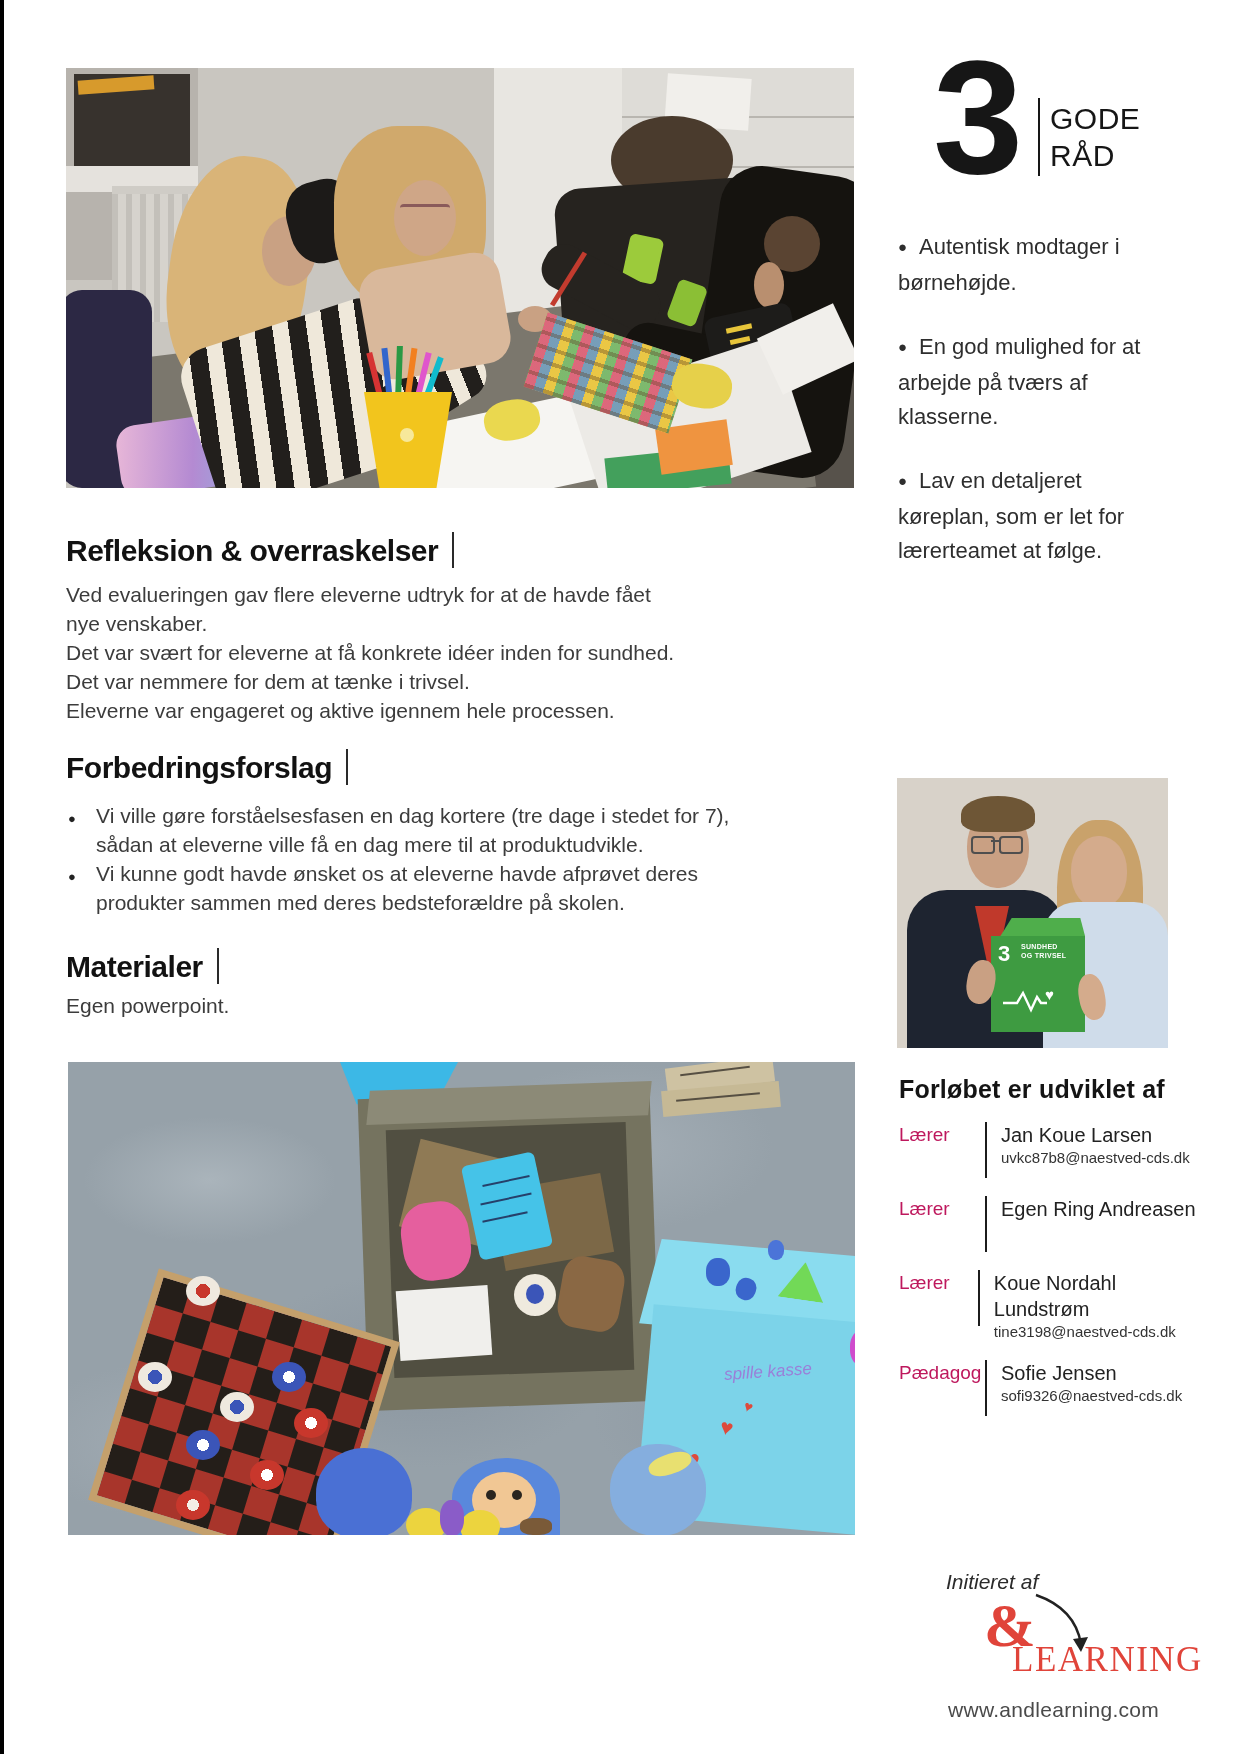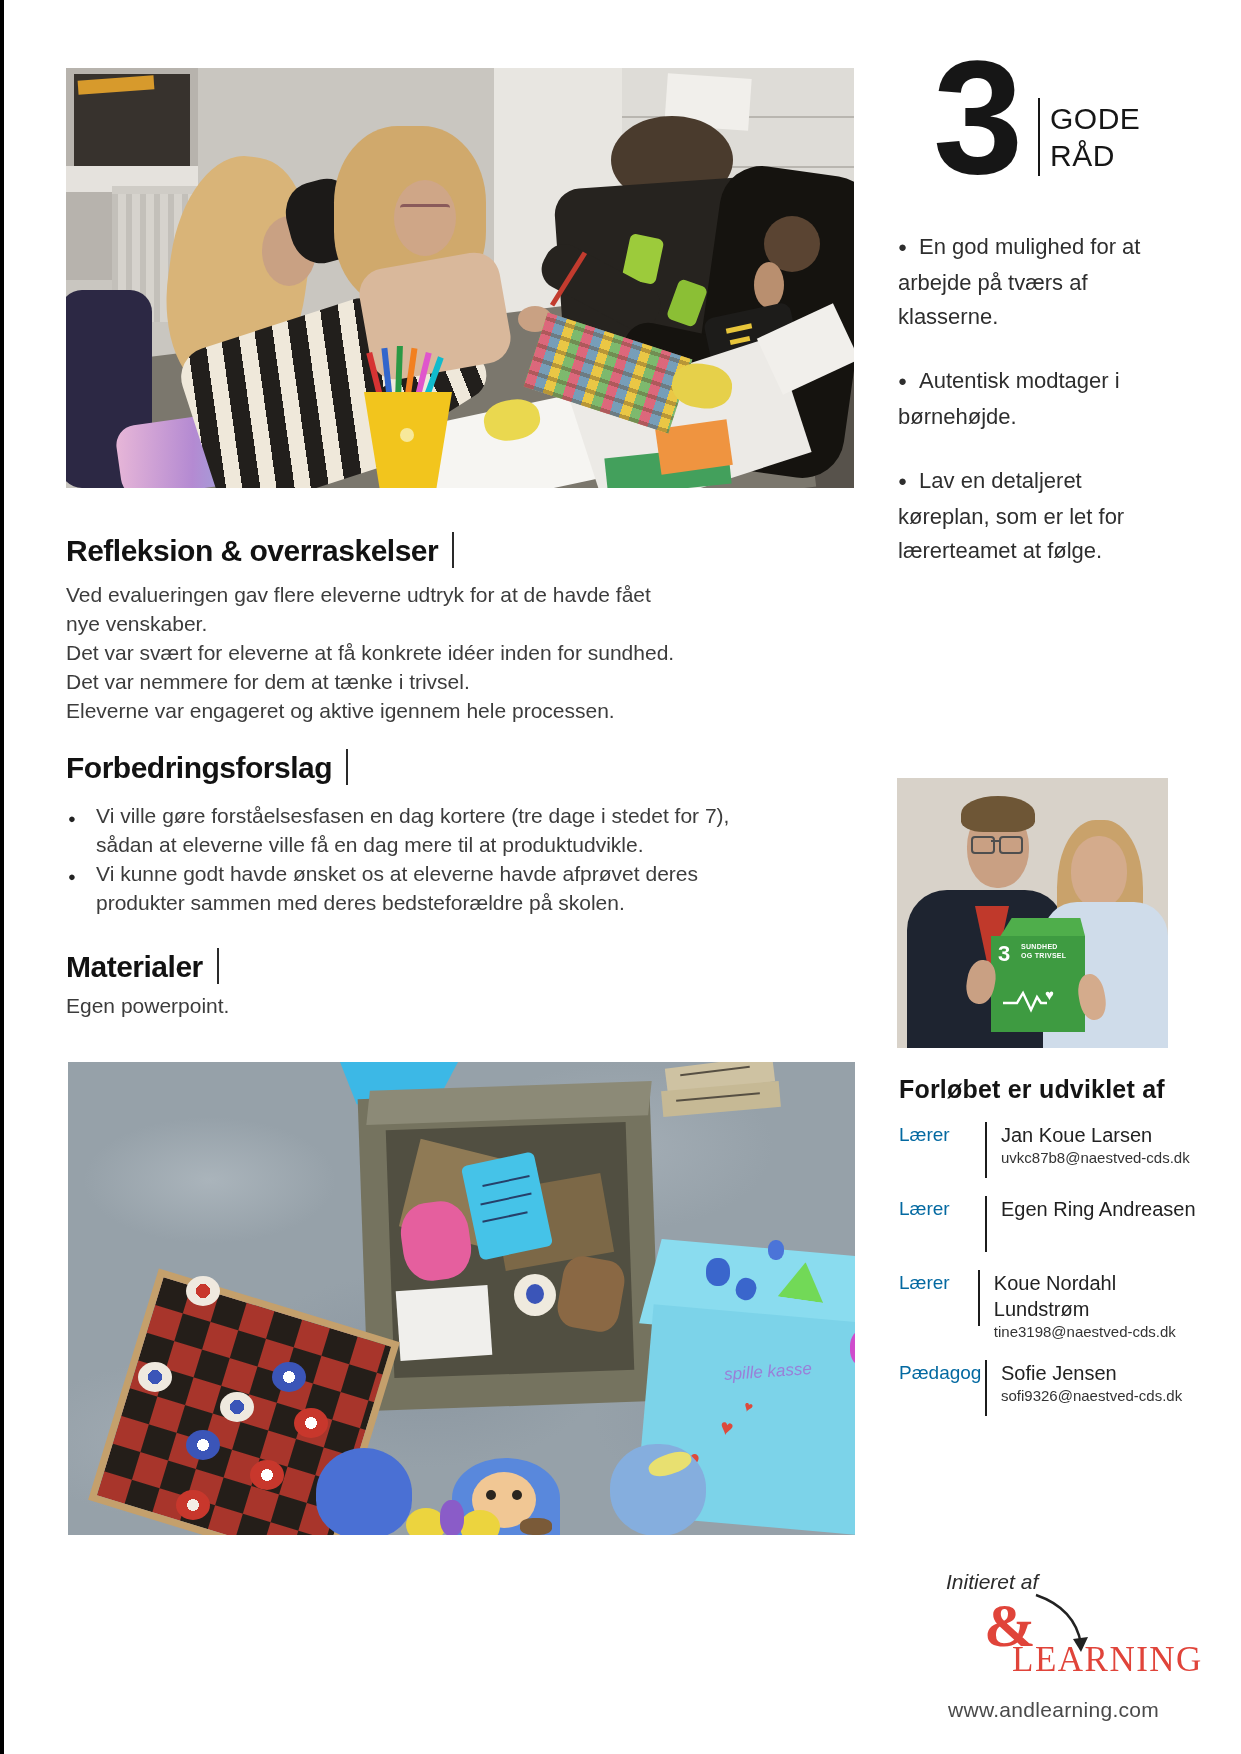"● En god mulighed for" p.tip { order: before "● Autentisk modtager i børnehøjde." -> after "● Autentisk modtager i børnehøjde." }
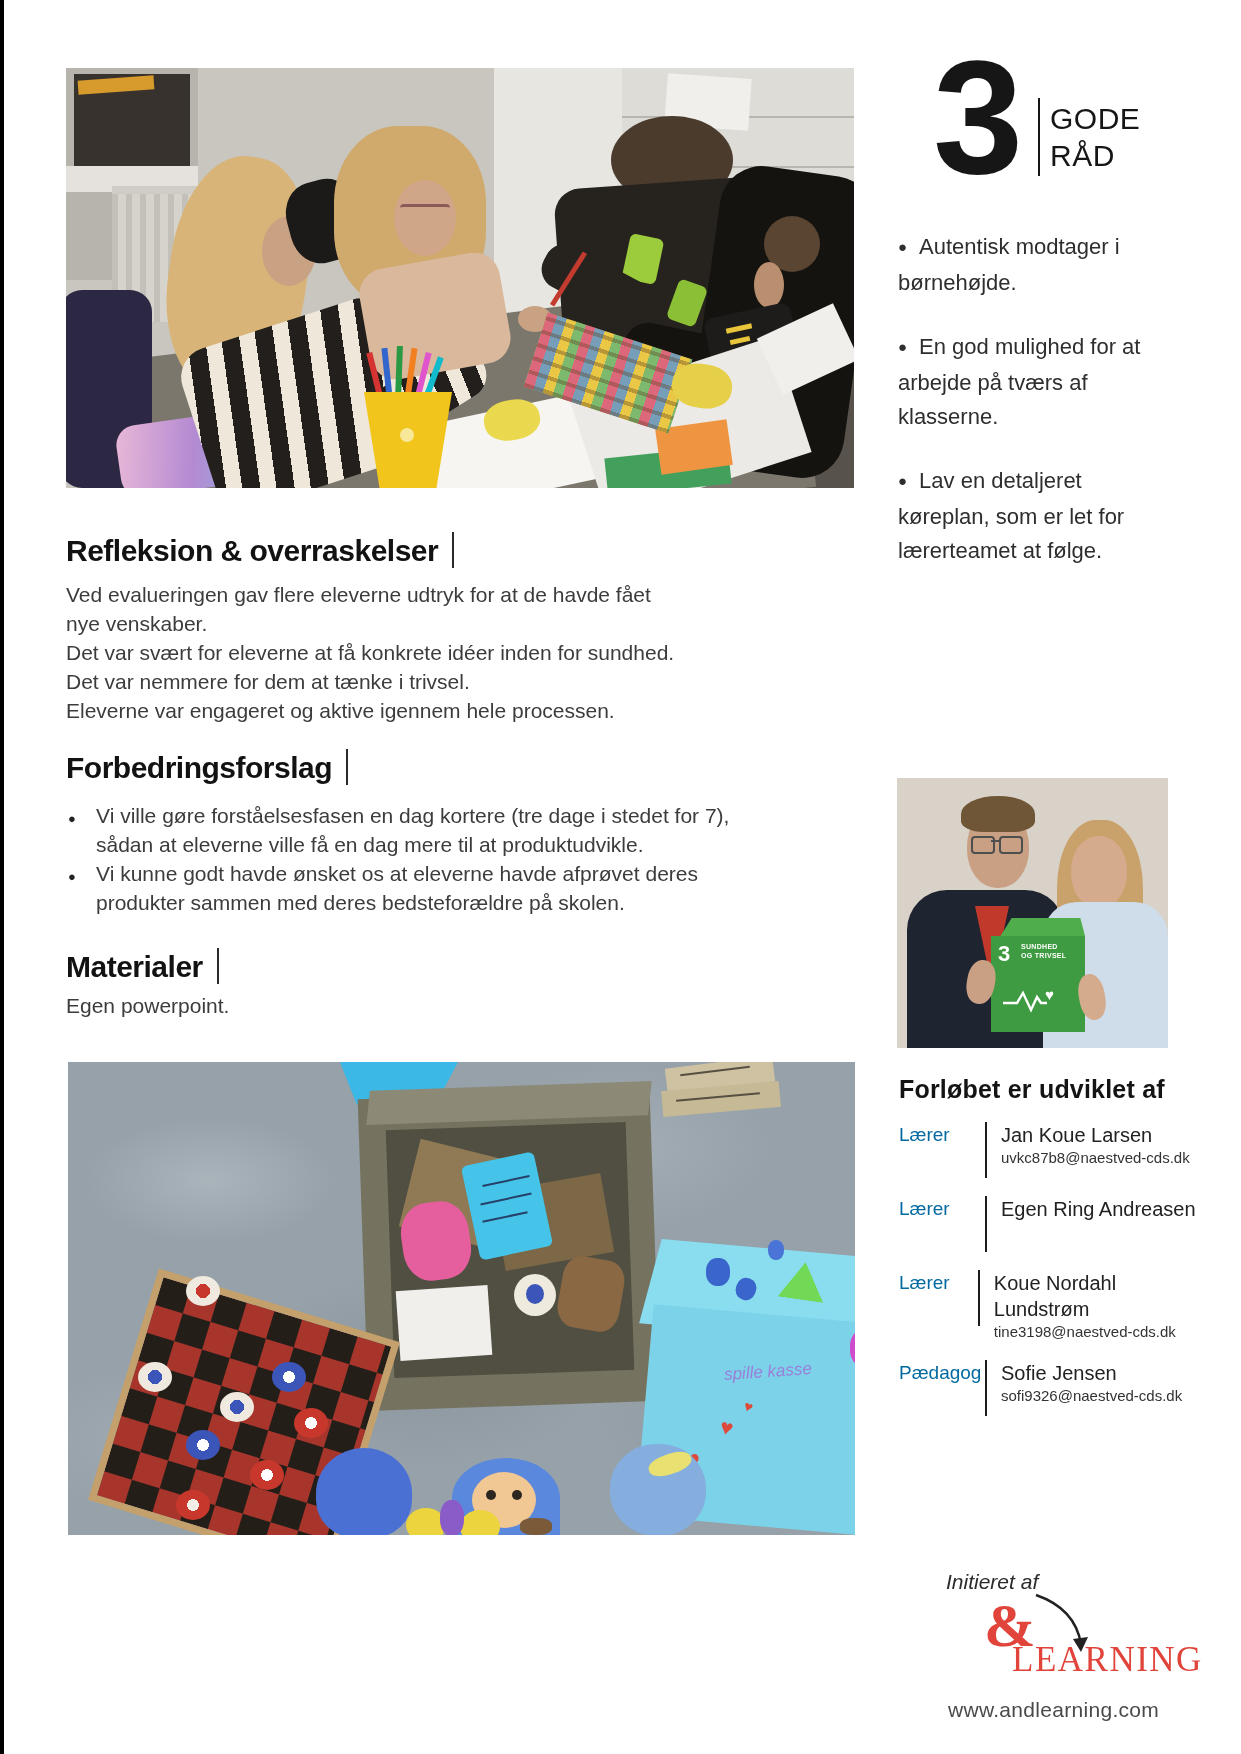"Lærer" .credit-role { color: #0369a1 -> #be185d }
